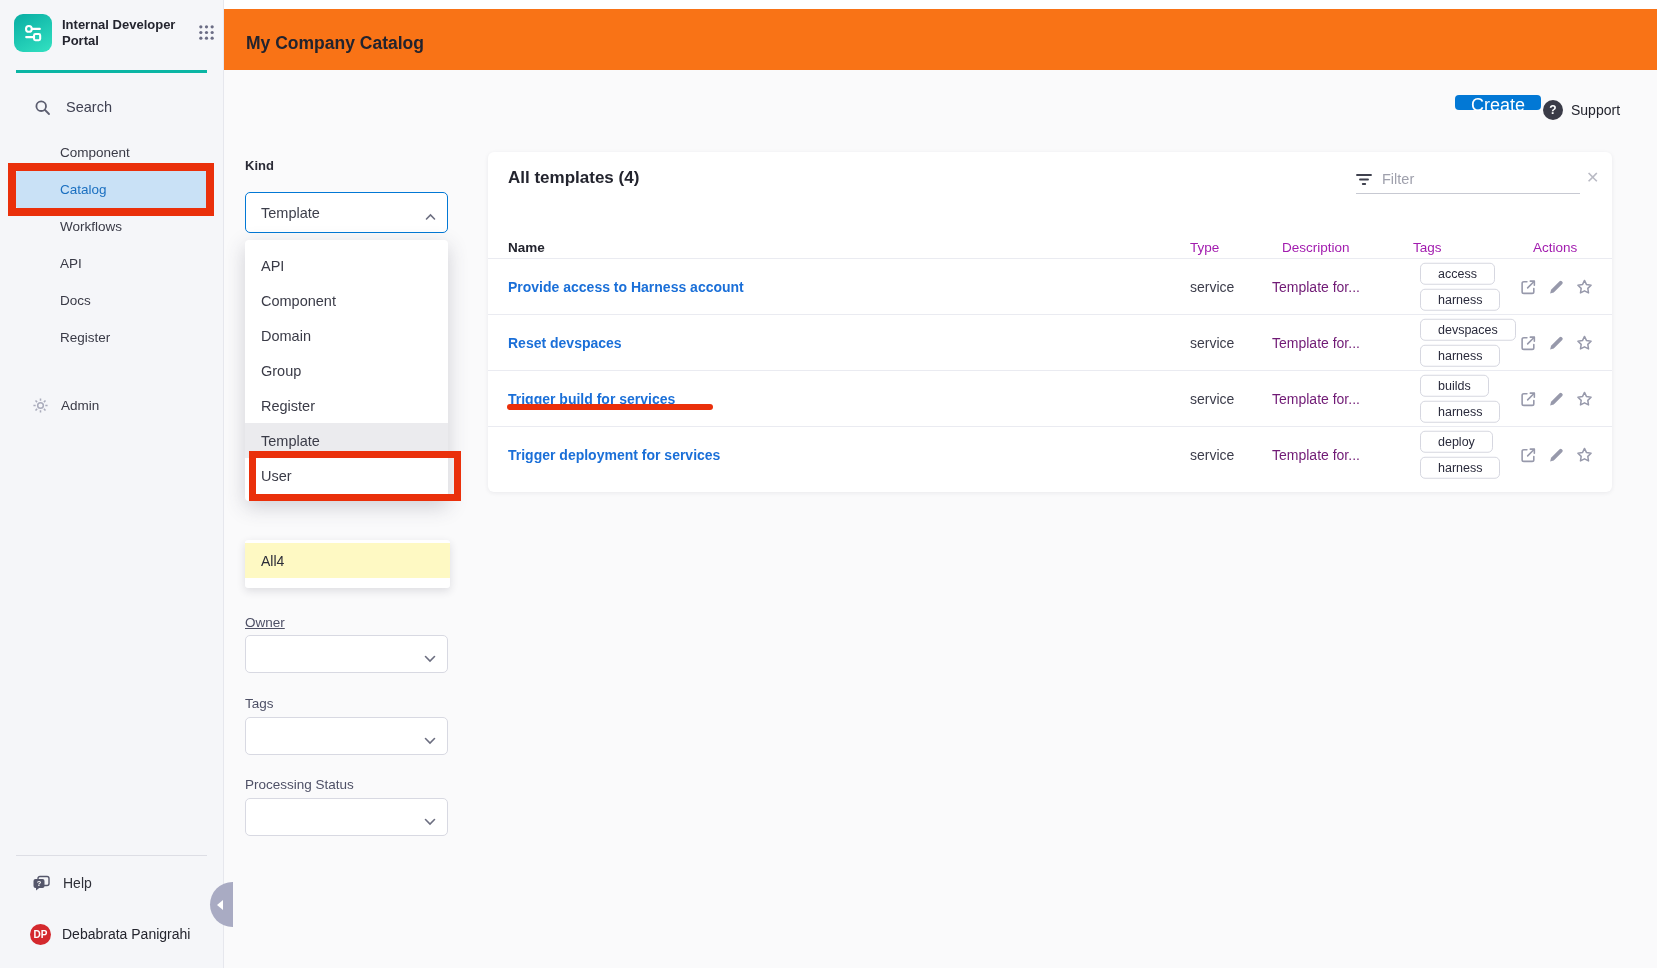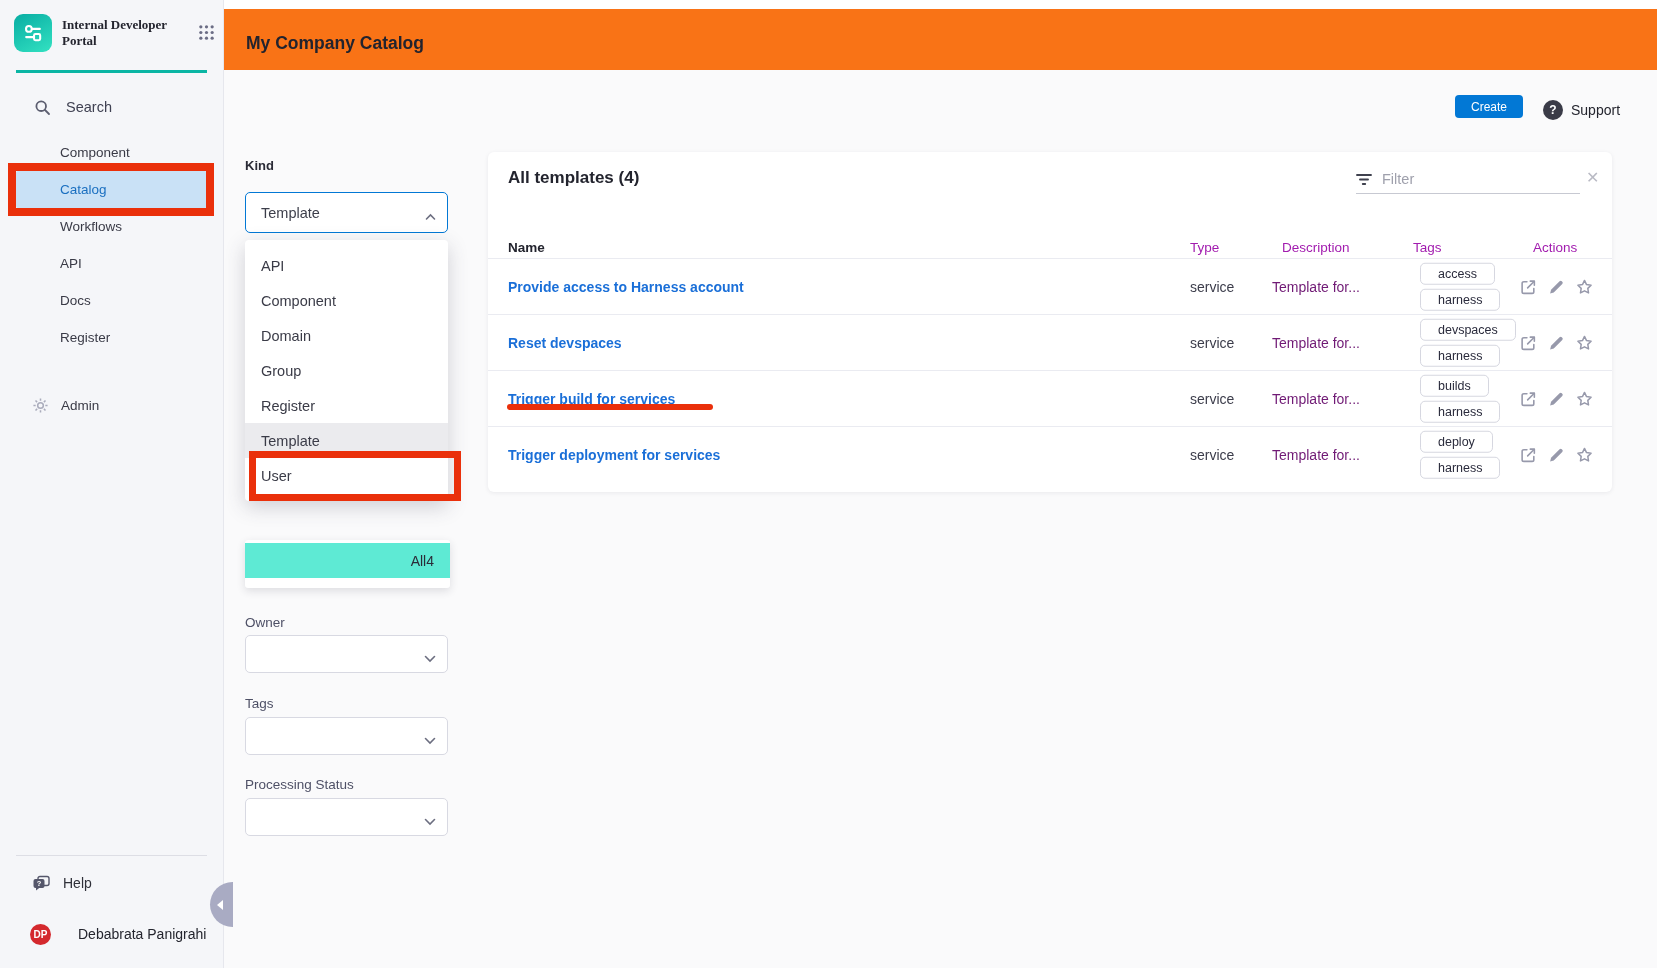"Internal Developer Portal" .brand { font-family: Liberation Serif, serif -> none }
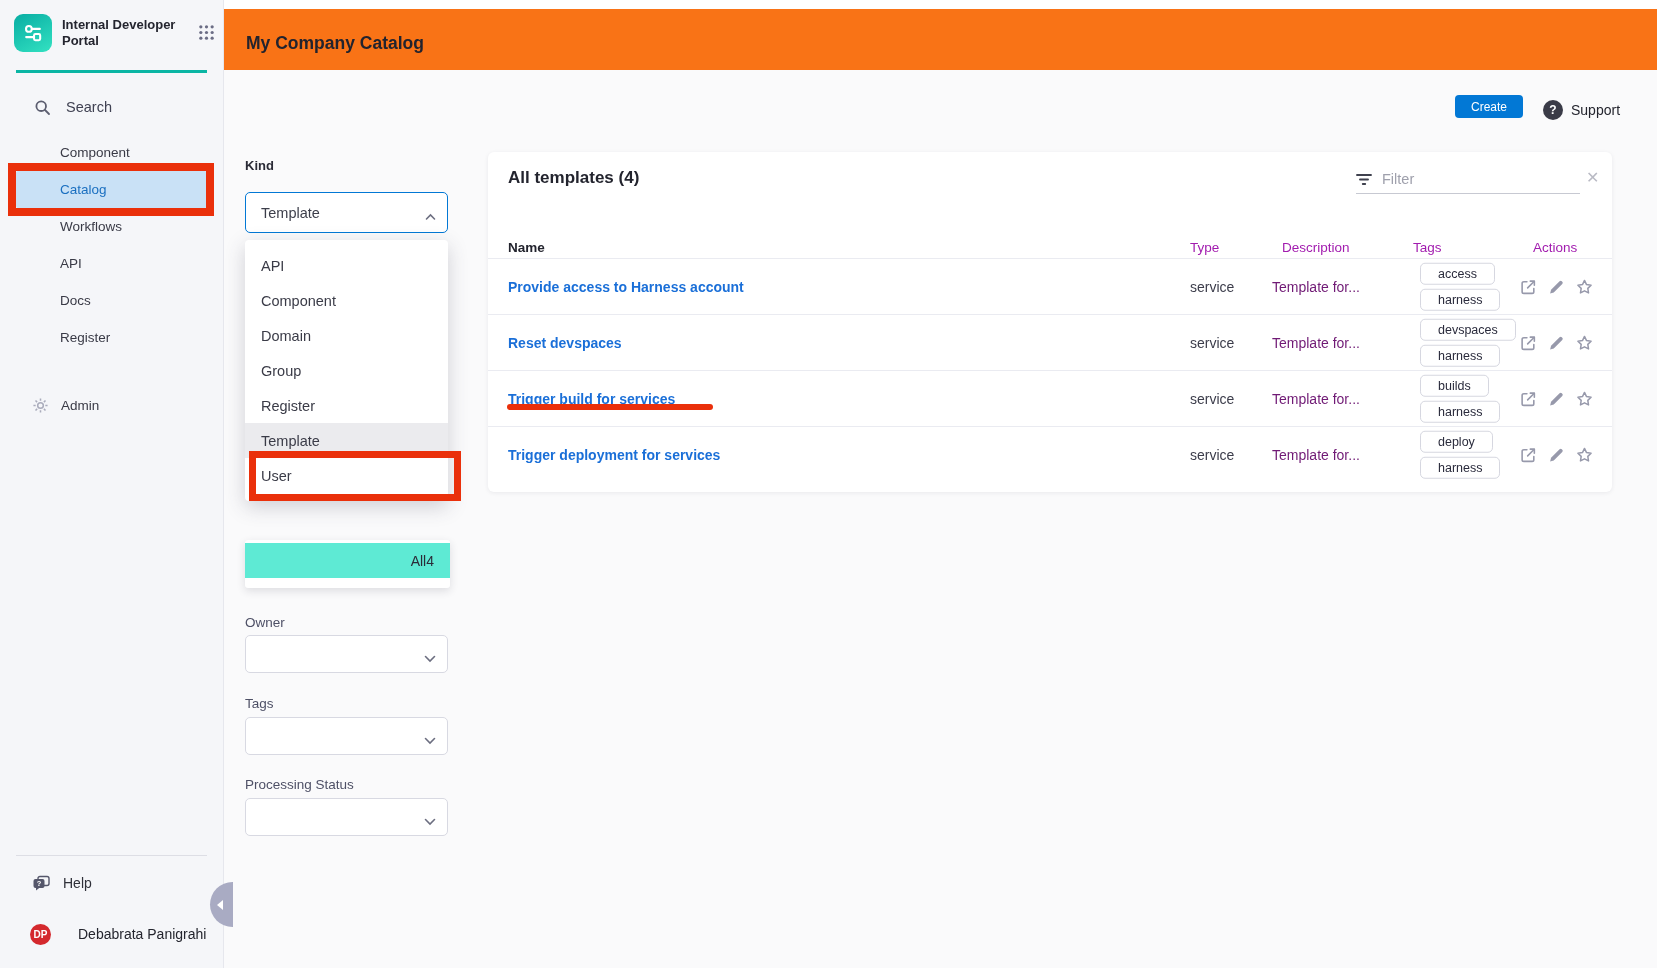"Create" .create-btn { font-size: 12px -> 18px; height: 23px -> 15px }
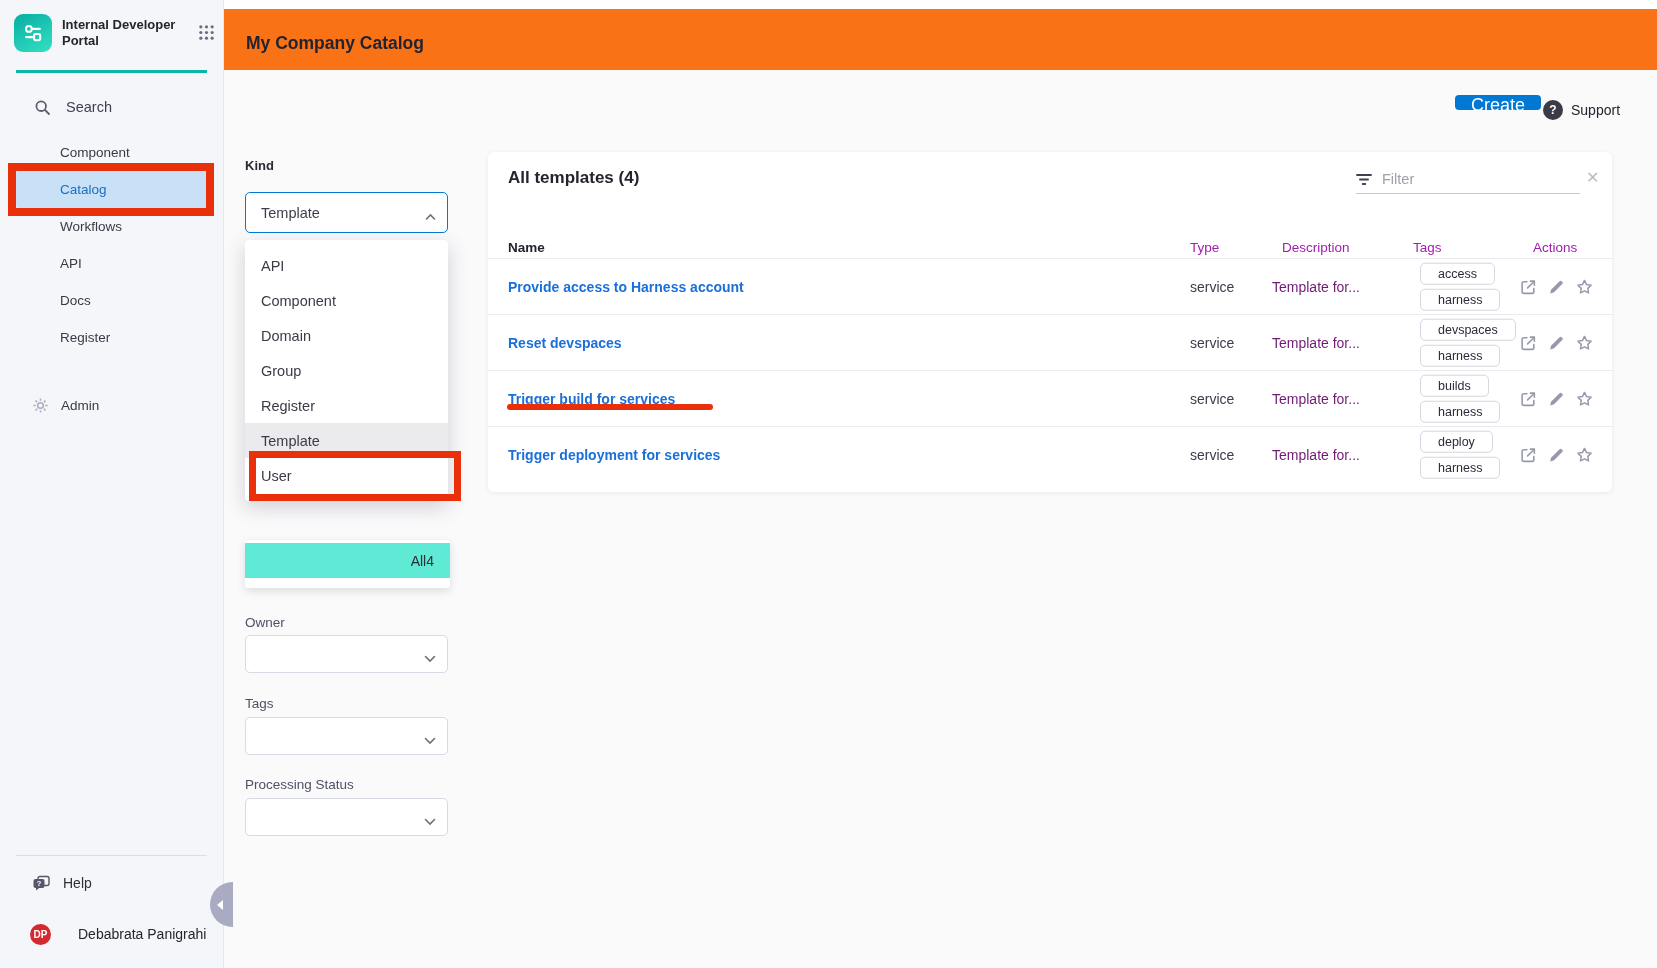"All" .facet-row { background: #5eead4 -> #fef9c3; justify-content: flex-end -> flex-start }
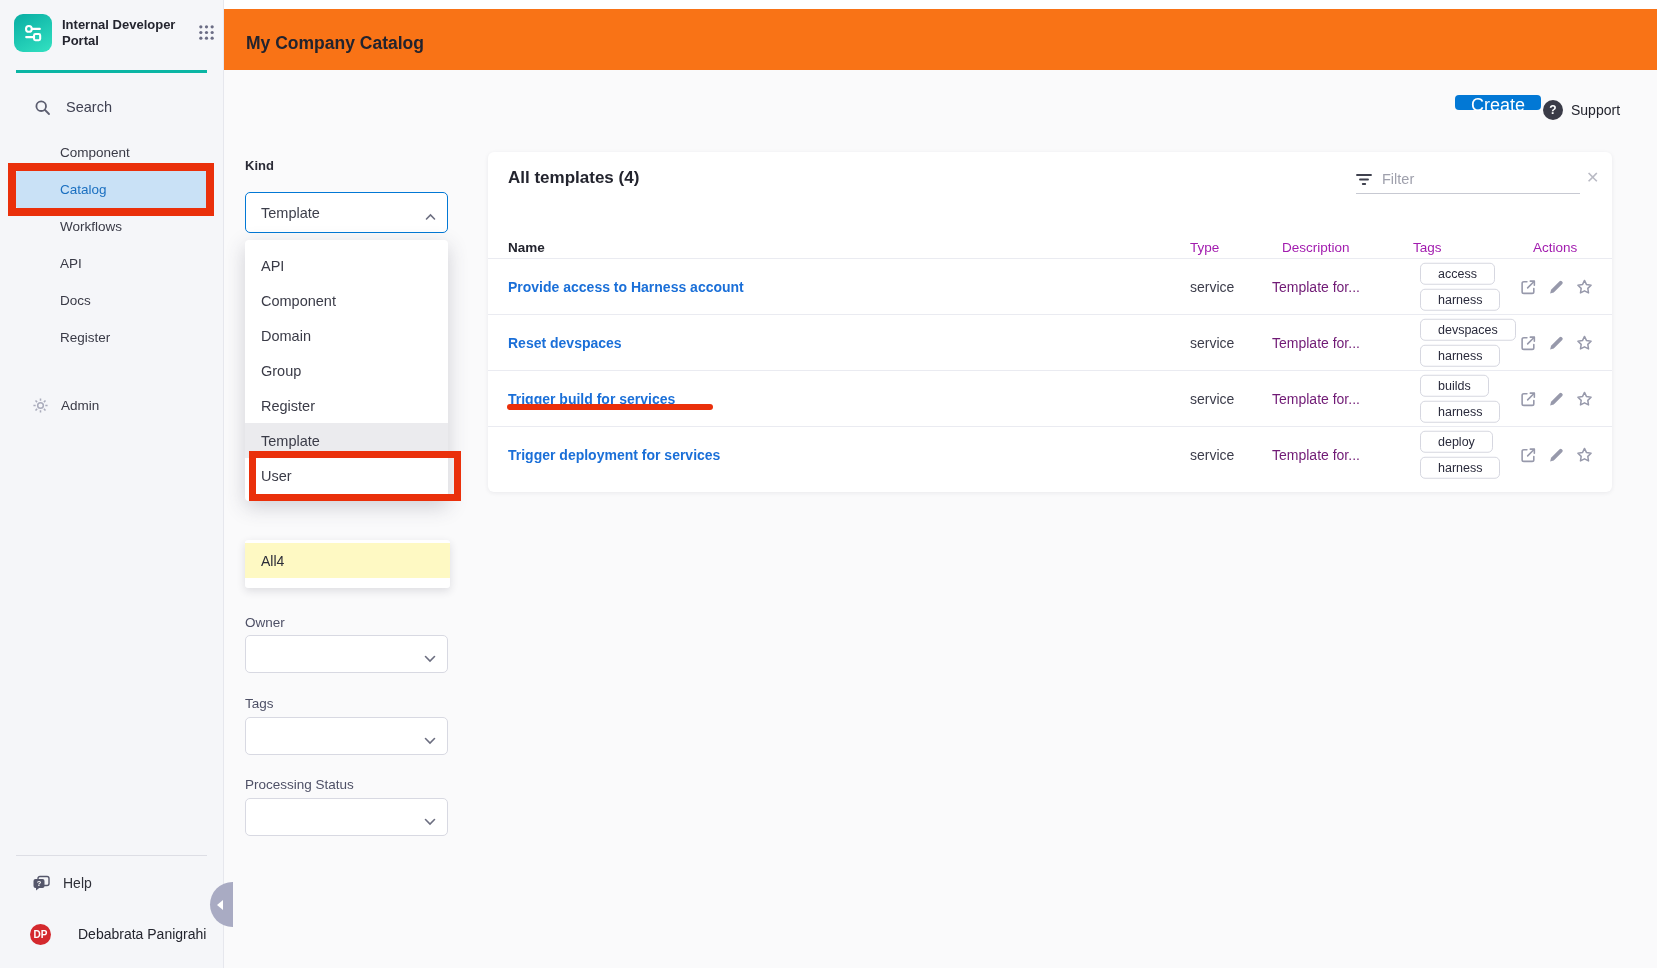"Owner" div.panel-sublabel { text-decoration: none -> underline }
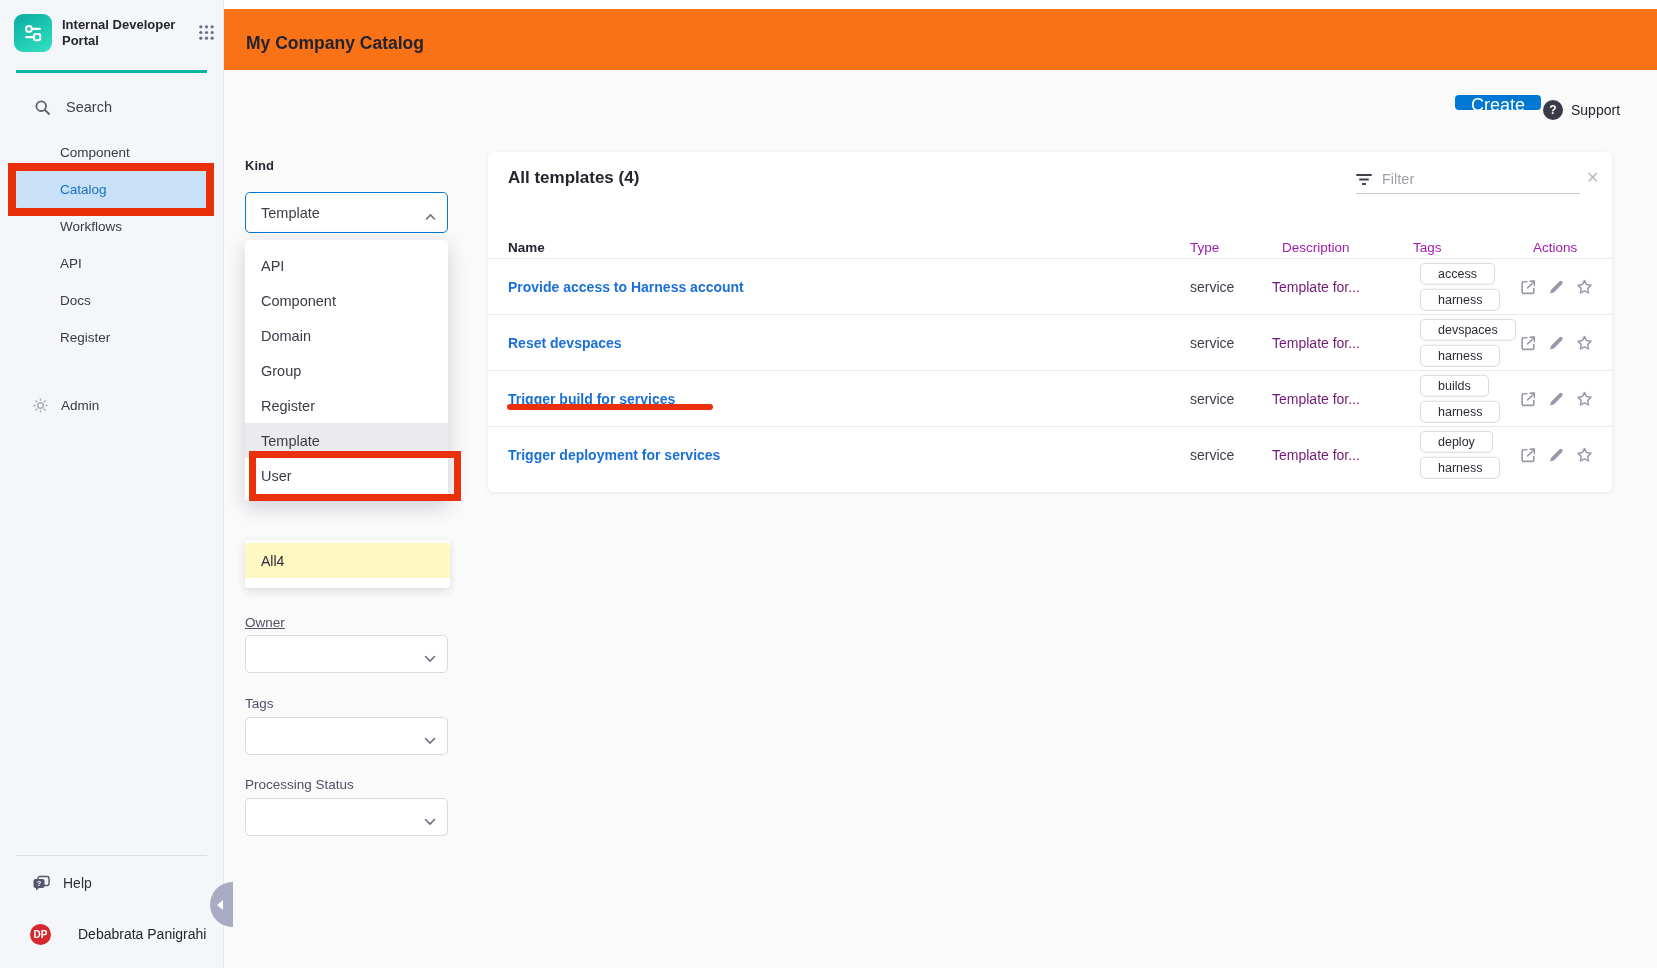"DP" .user-row { gap: 27px -> 11px }
